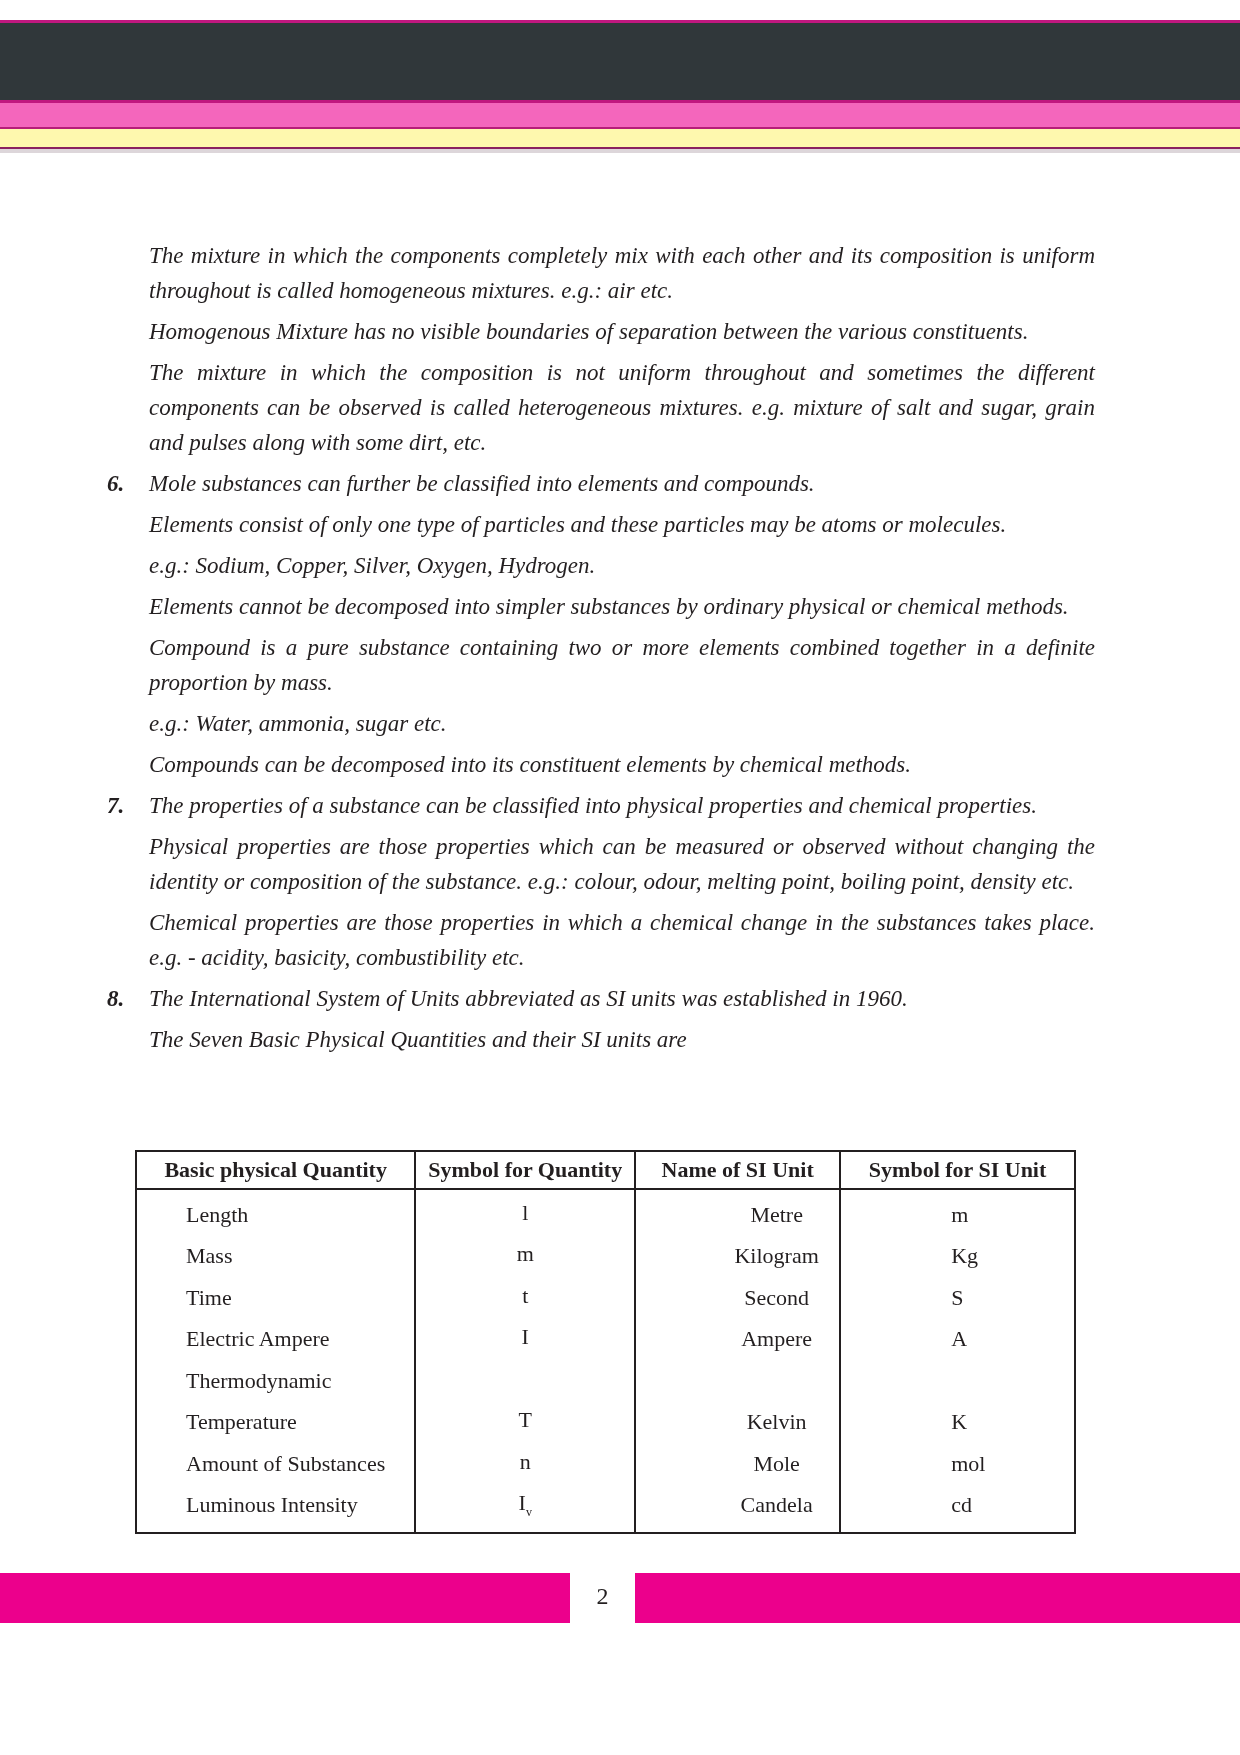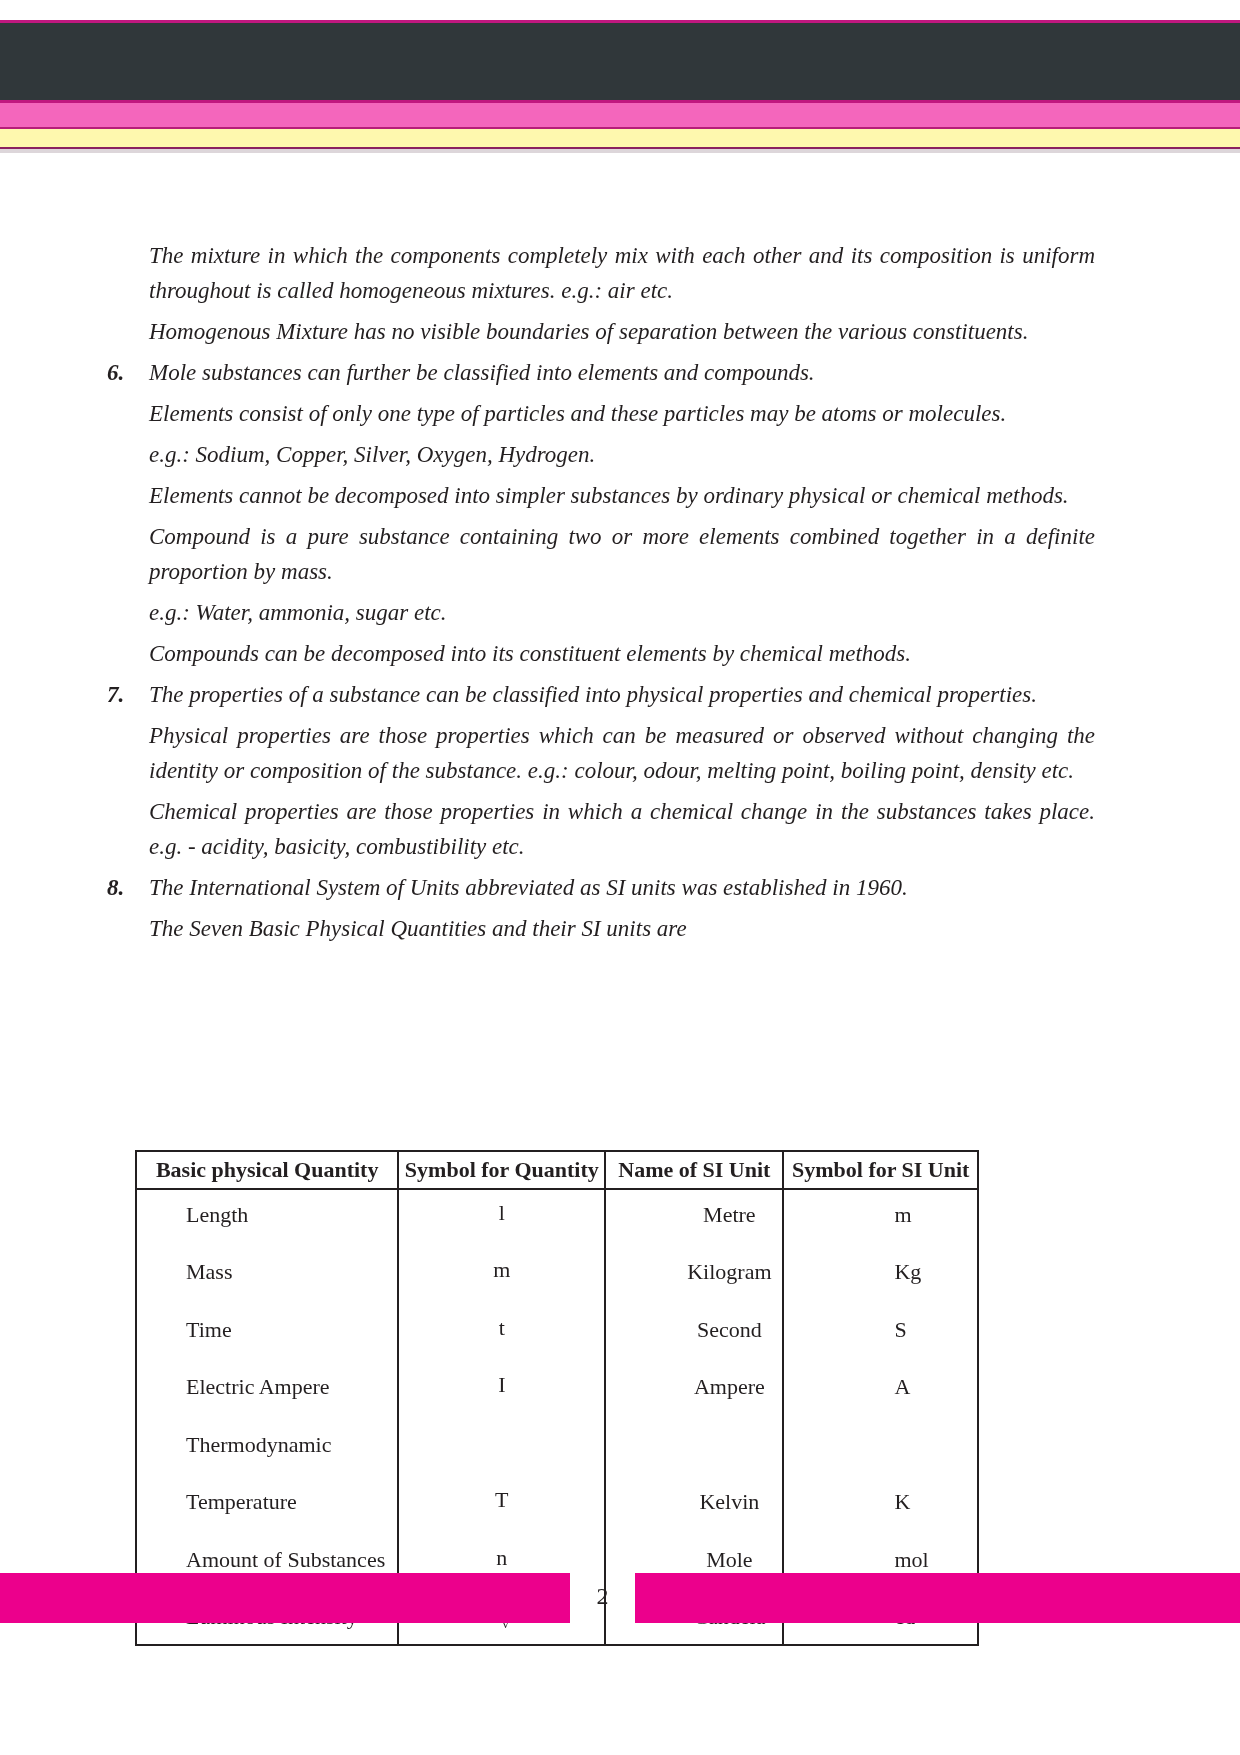"The mixture in which the composition" p.para { html: none -> <p><span></span><span>The mixture in which the composition is not uniform throughout and sometimes the different components can be observed is called heterogeneous mixtures. e.g. mixture of salt and sugar, grain and pulses along with some dirt, etc.</span></p> }
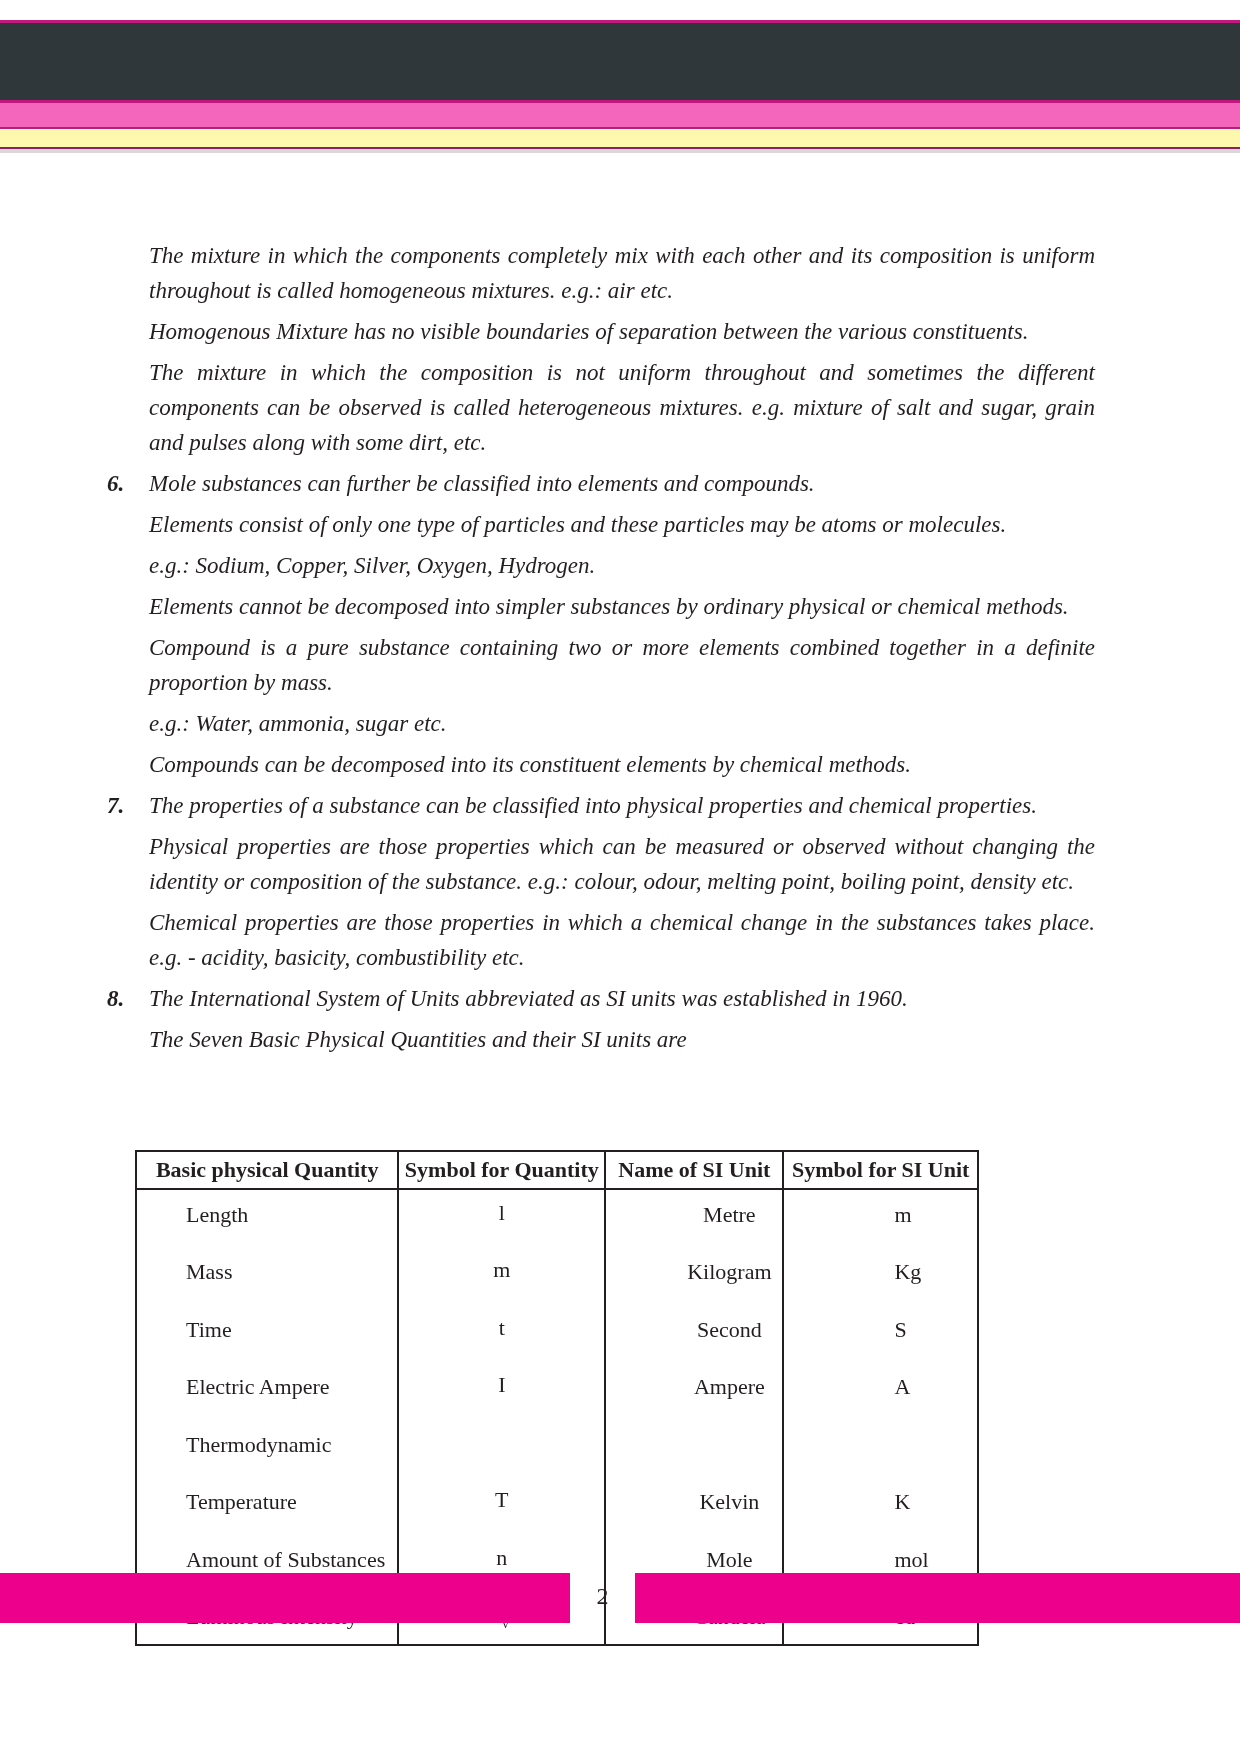"Basic physical Quantity" .si-table { width: 844px -> 941px }
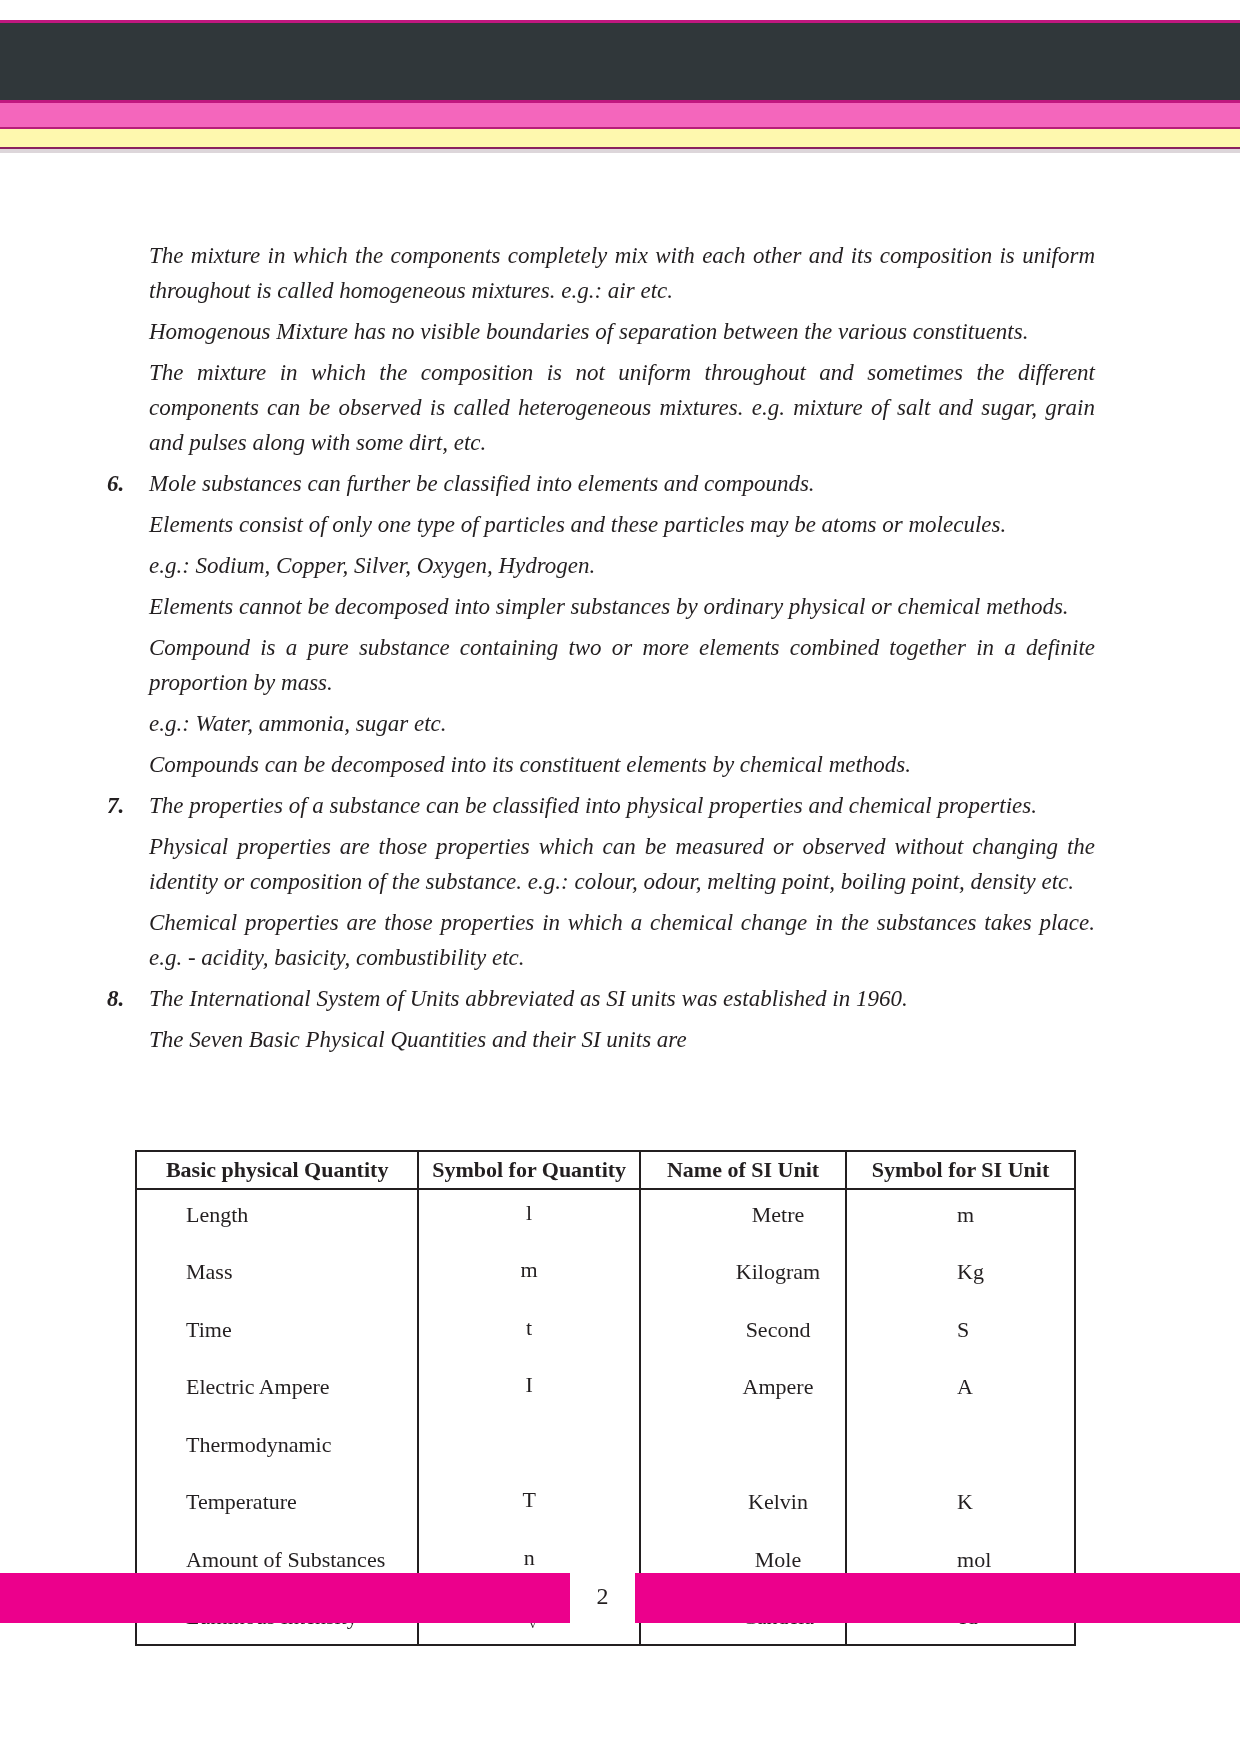"Length" .si-table td { padding: 8px -> 0 }
